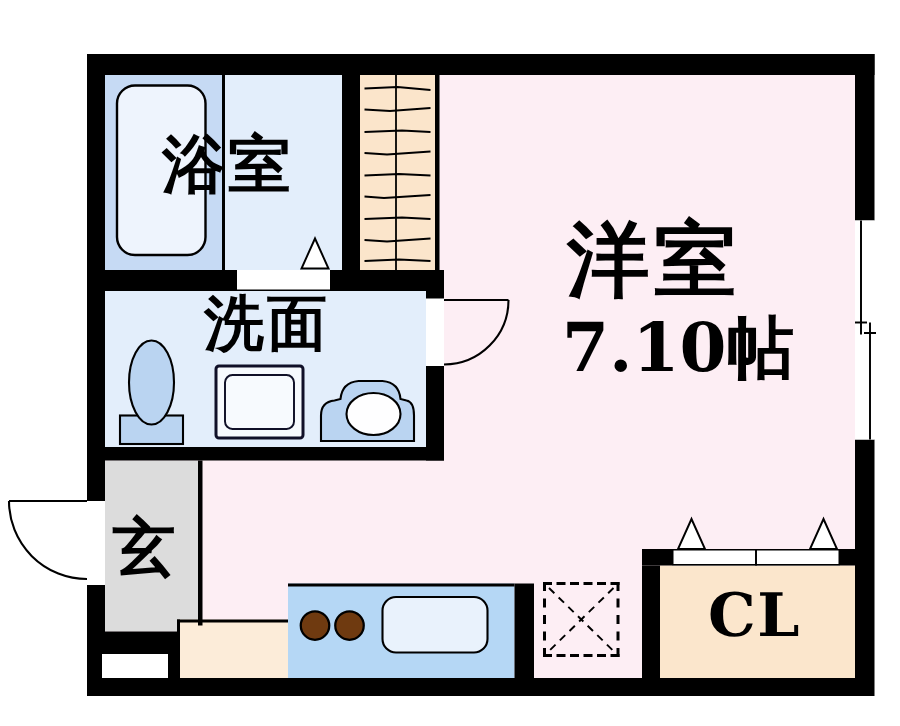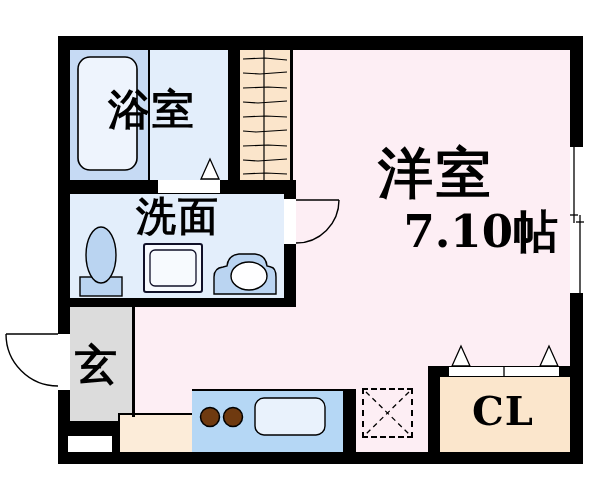"7.10帖" #label-area { text-align: right -> none }
